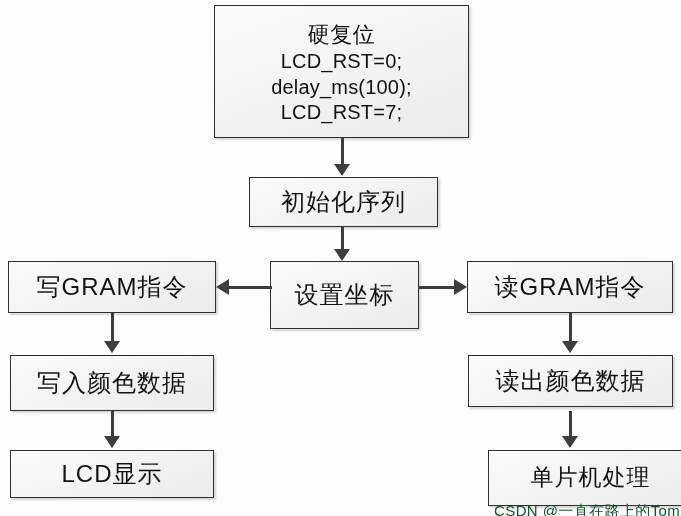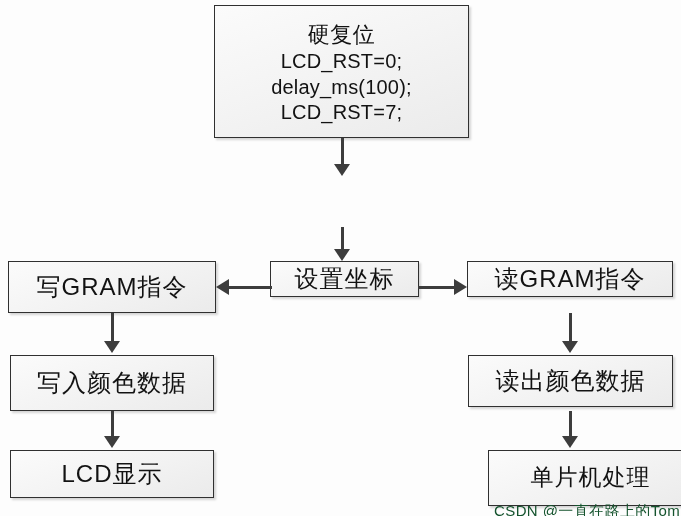"初始化序列" div.node { html: none -> <div> <div>初始化序列</div> </div> }
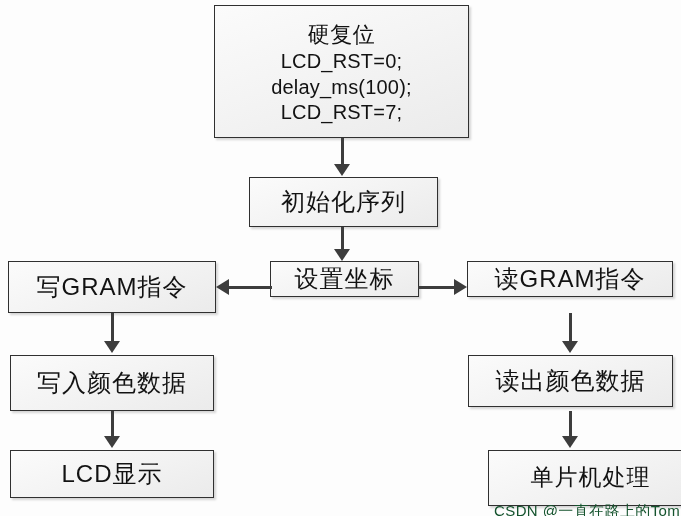"设置坐标" #node-set-coord { height: 36px -> 68px }
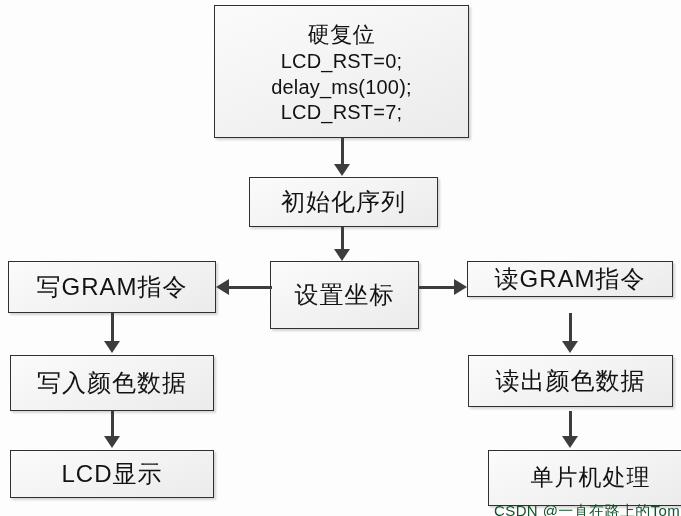"读GRAM指令" #node-read-gram { height: 36px -> 52px }
